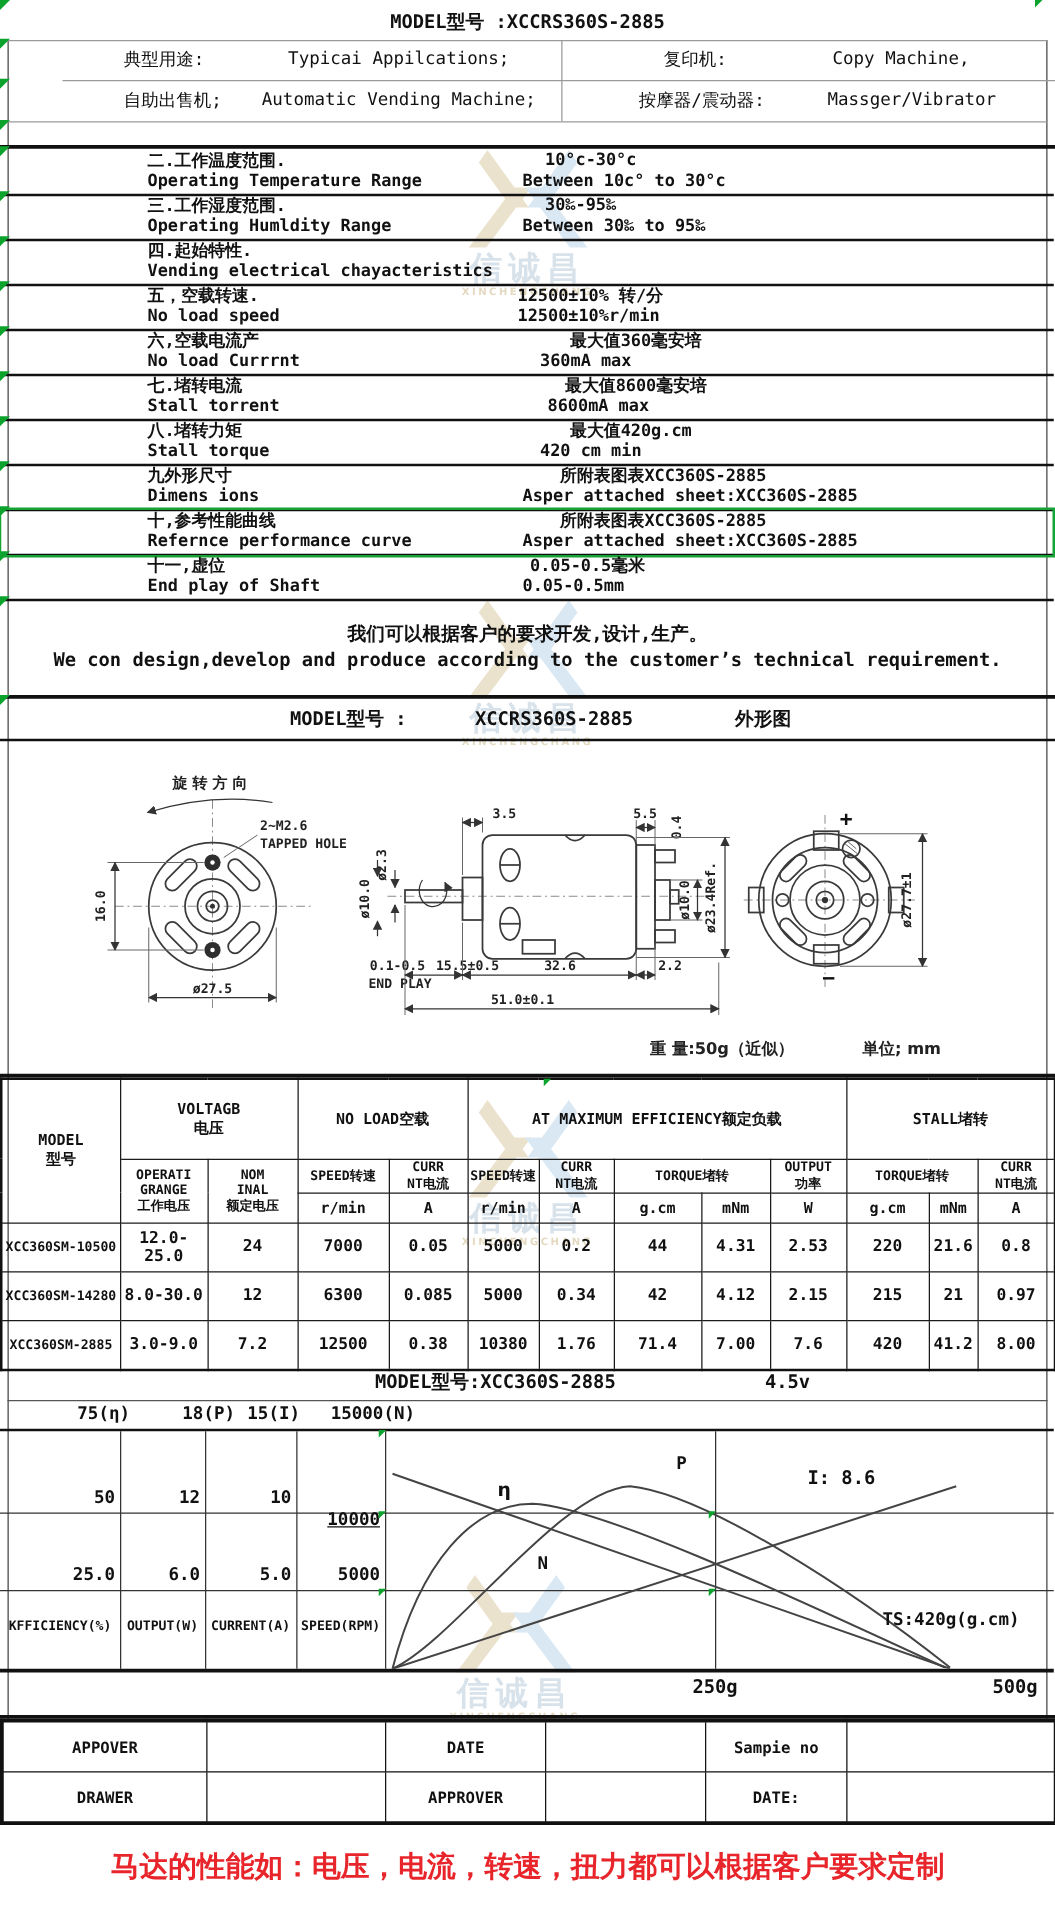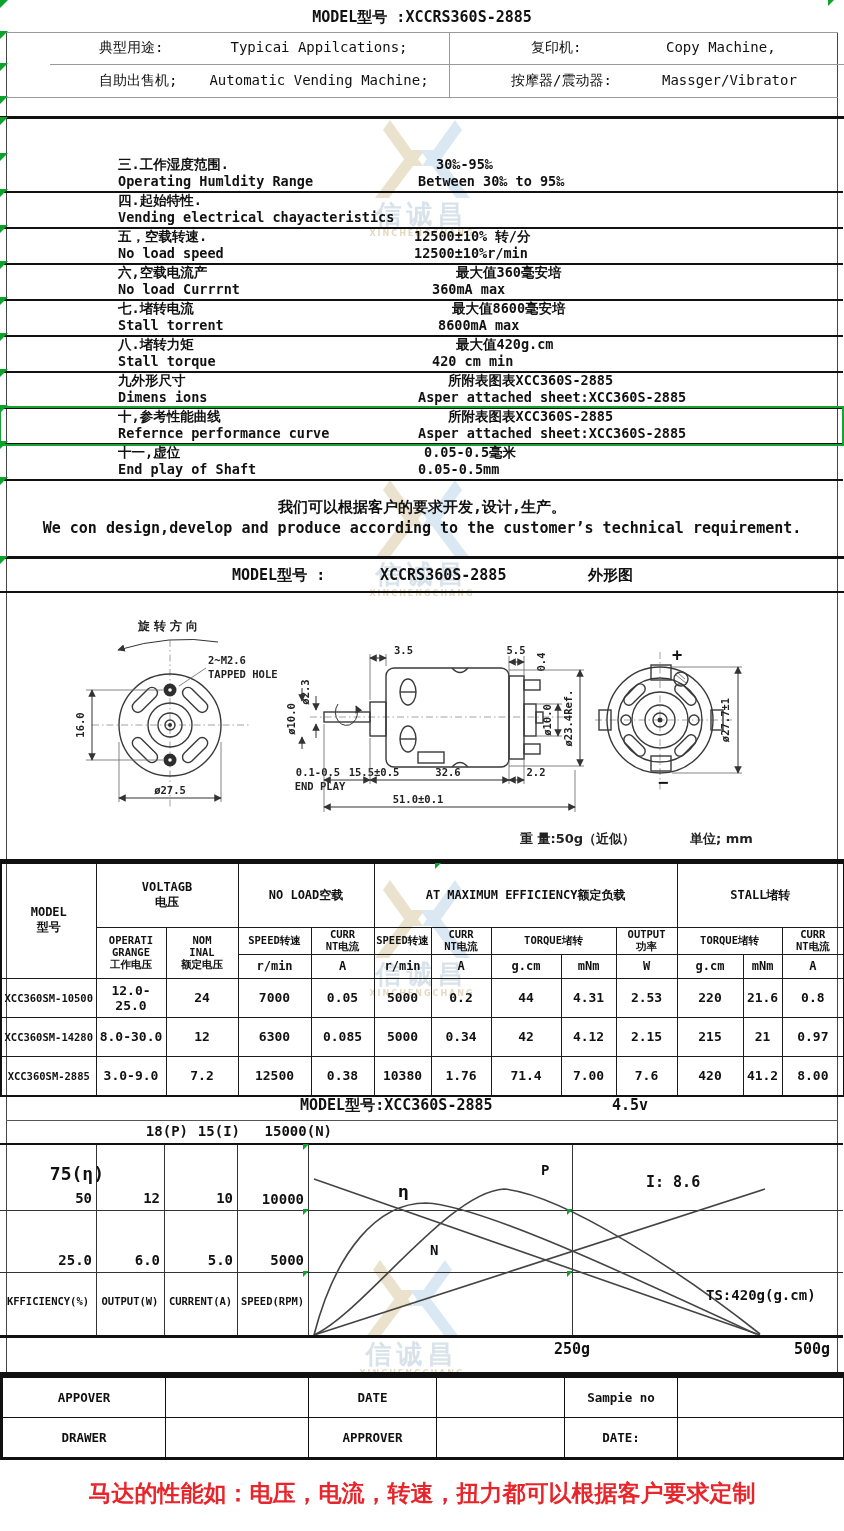"二.工作温度范围." div.spec-row { html: none -> <div> <div>二.工作温度范围.</div> <div>Operating Temperature Range</div> <div>10°c-30°c</div> <div>Between 10c° to 30°c</div> </div> }
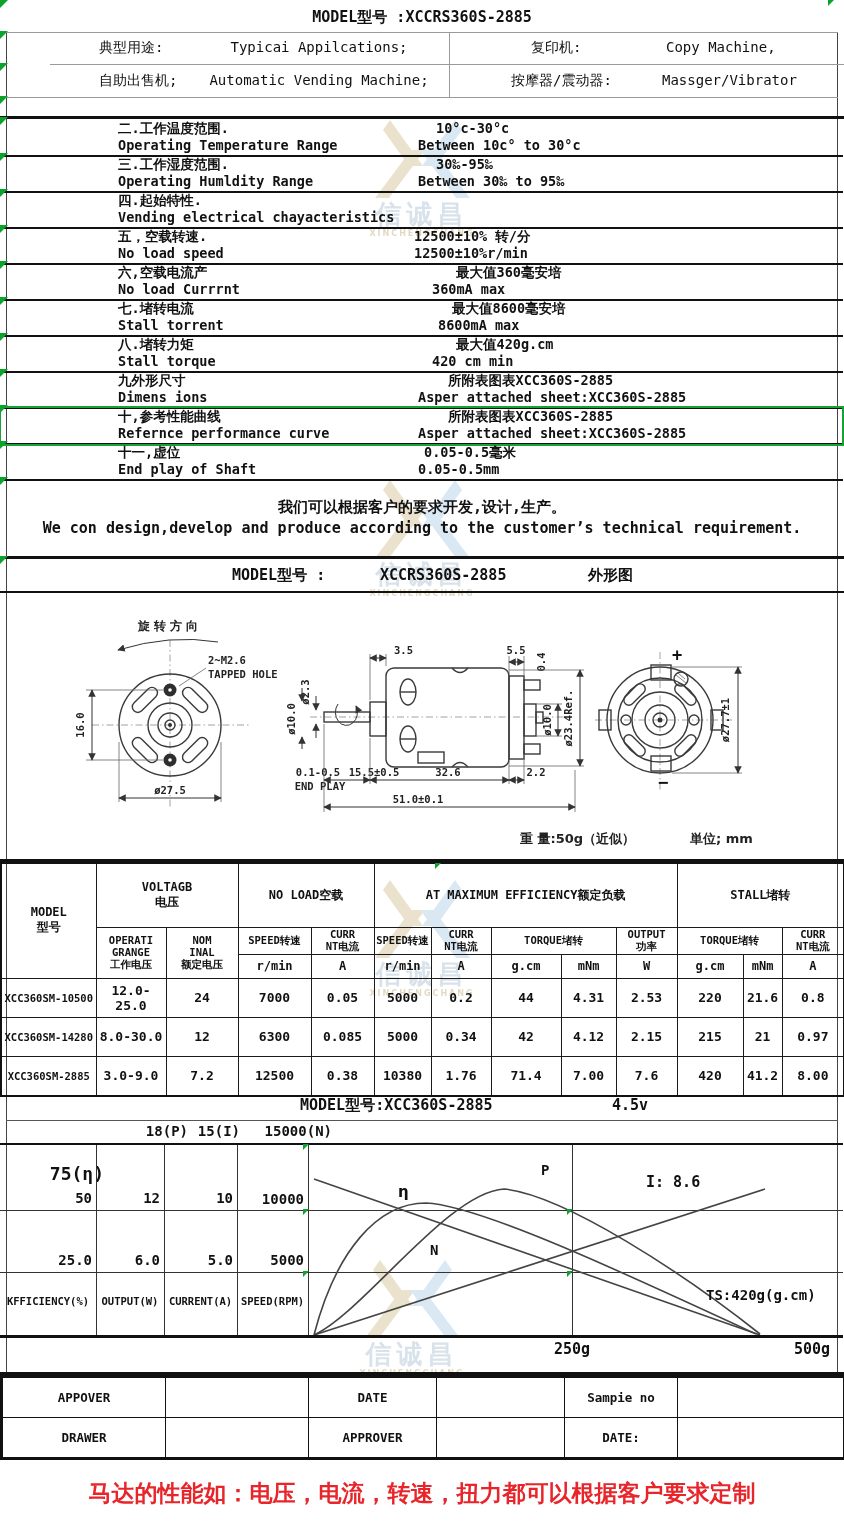"75(η)" div.abs { font-size: 18px -> 14px; margin-top: 40px -> none }
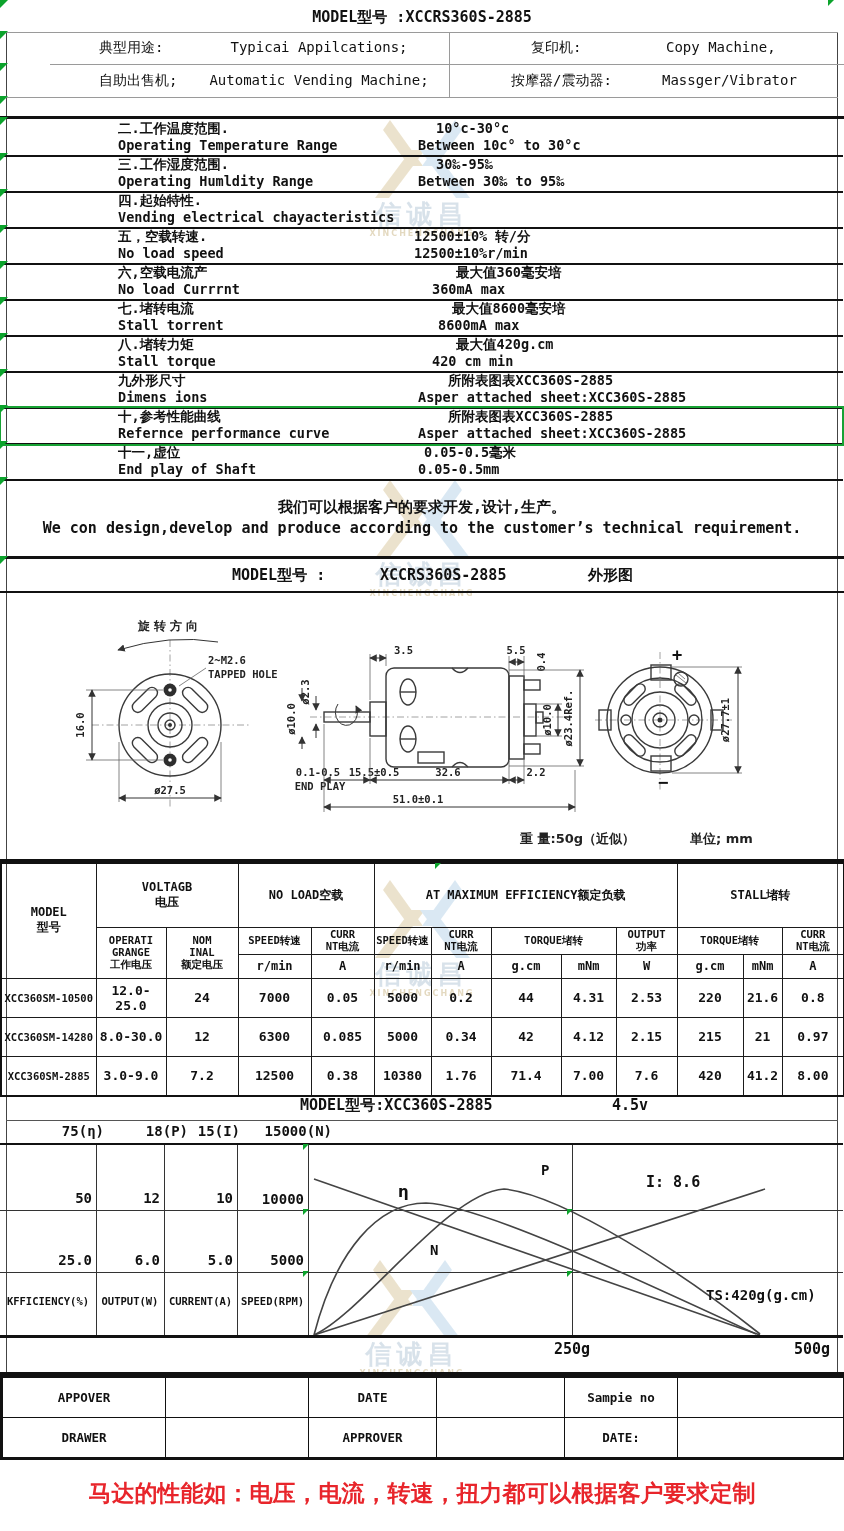"10000" div.scale-lb { text-decoration: none -> underline; top: 46px -> 63px }
